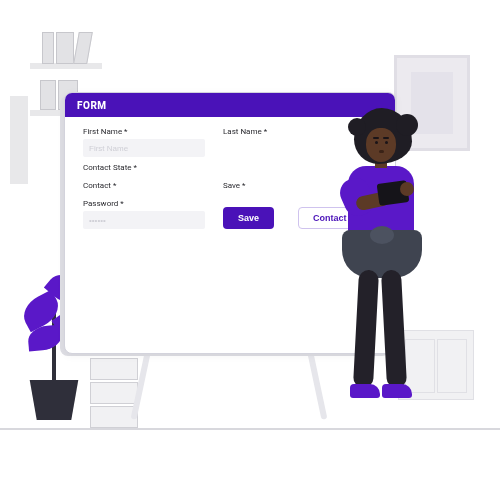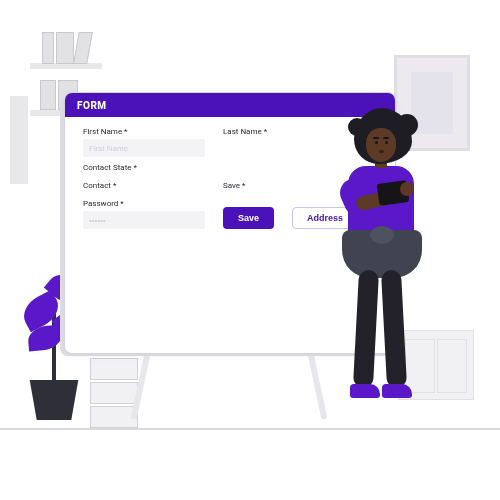"Save" .actions { gap: 18px -> 24px }
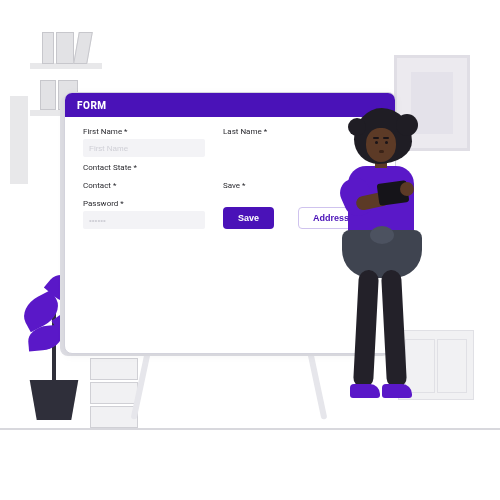"Address" button.btn { text: Address -> Contact }
